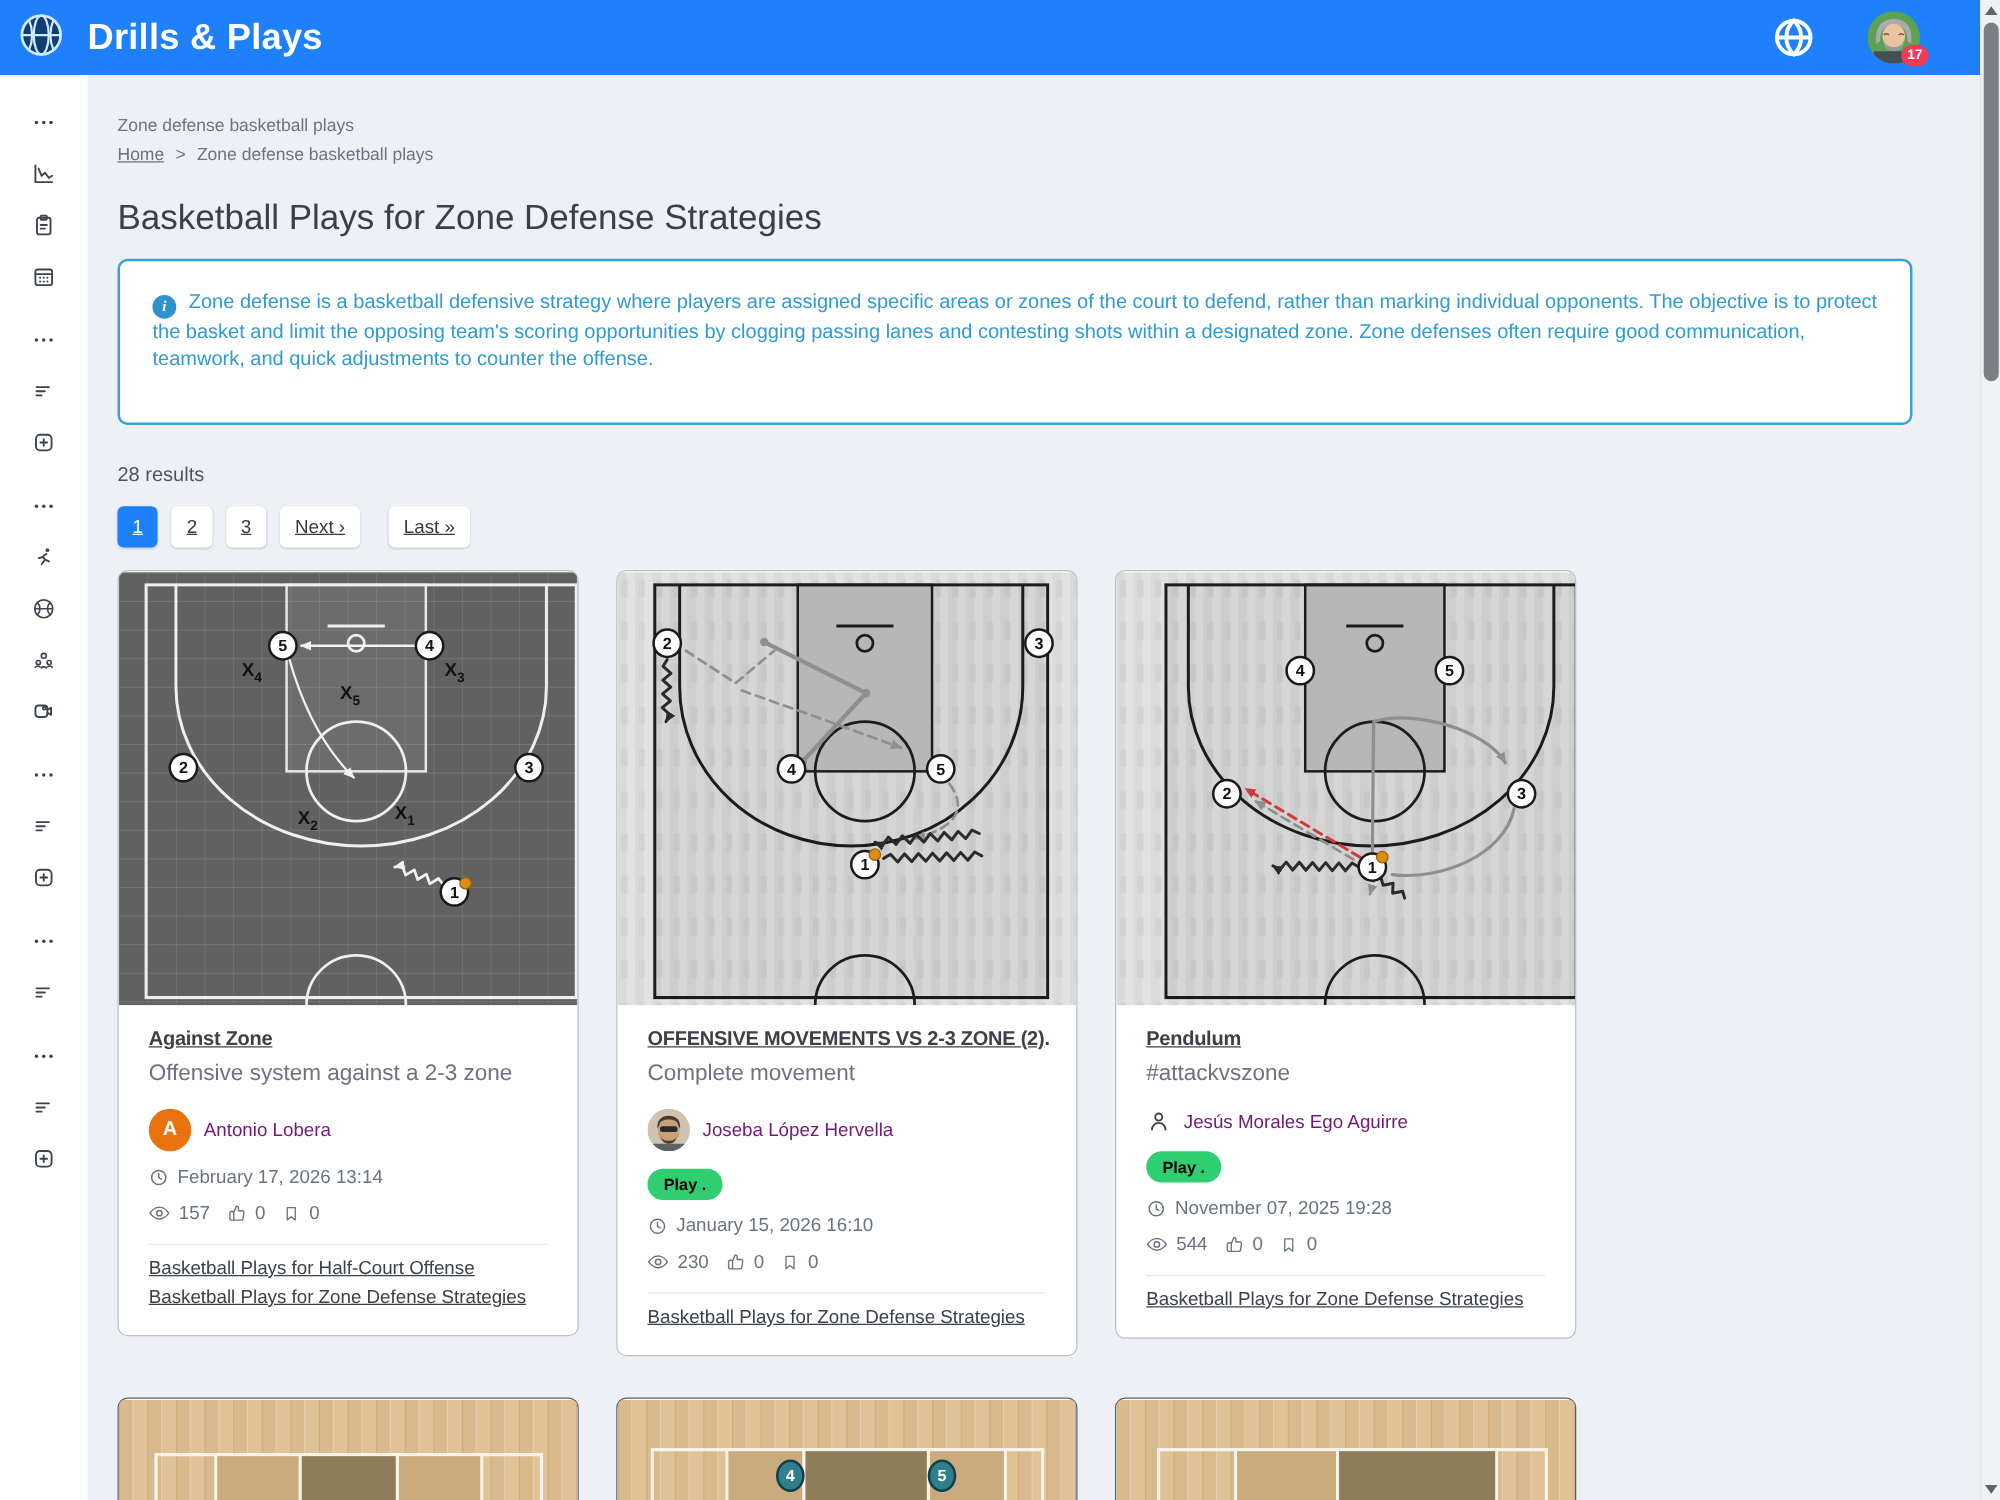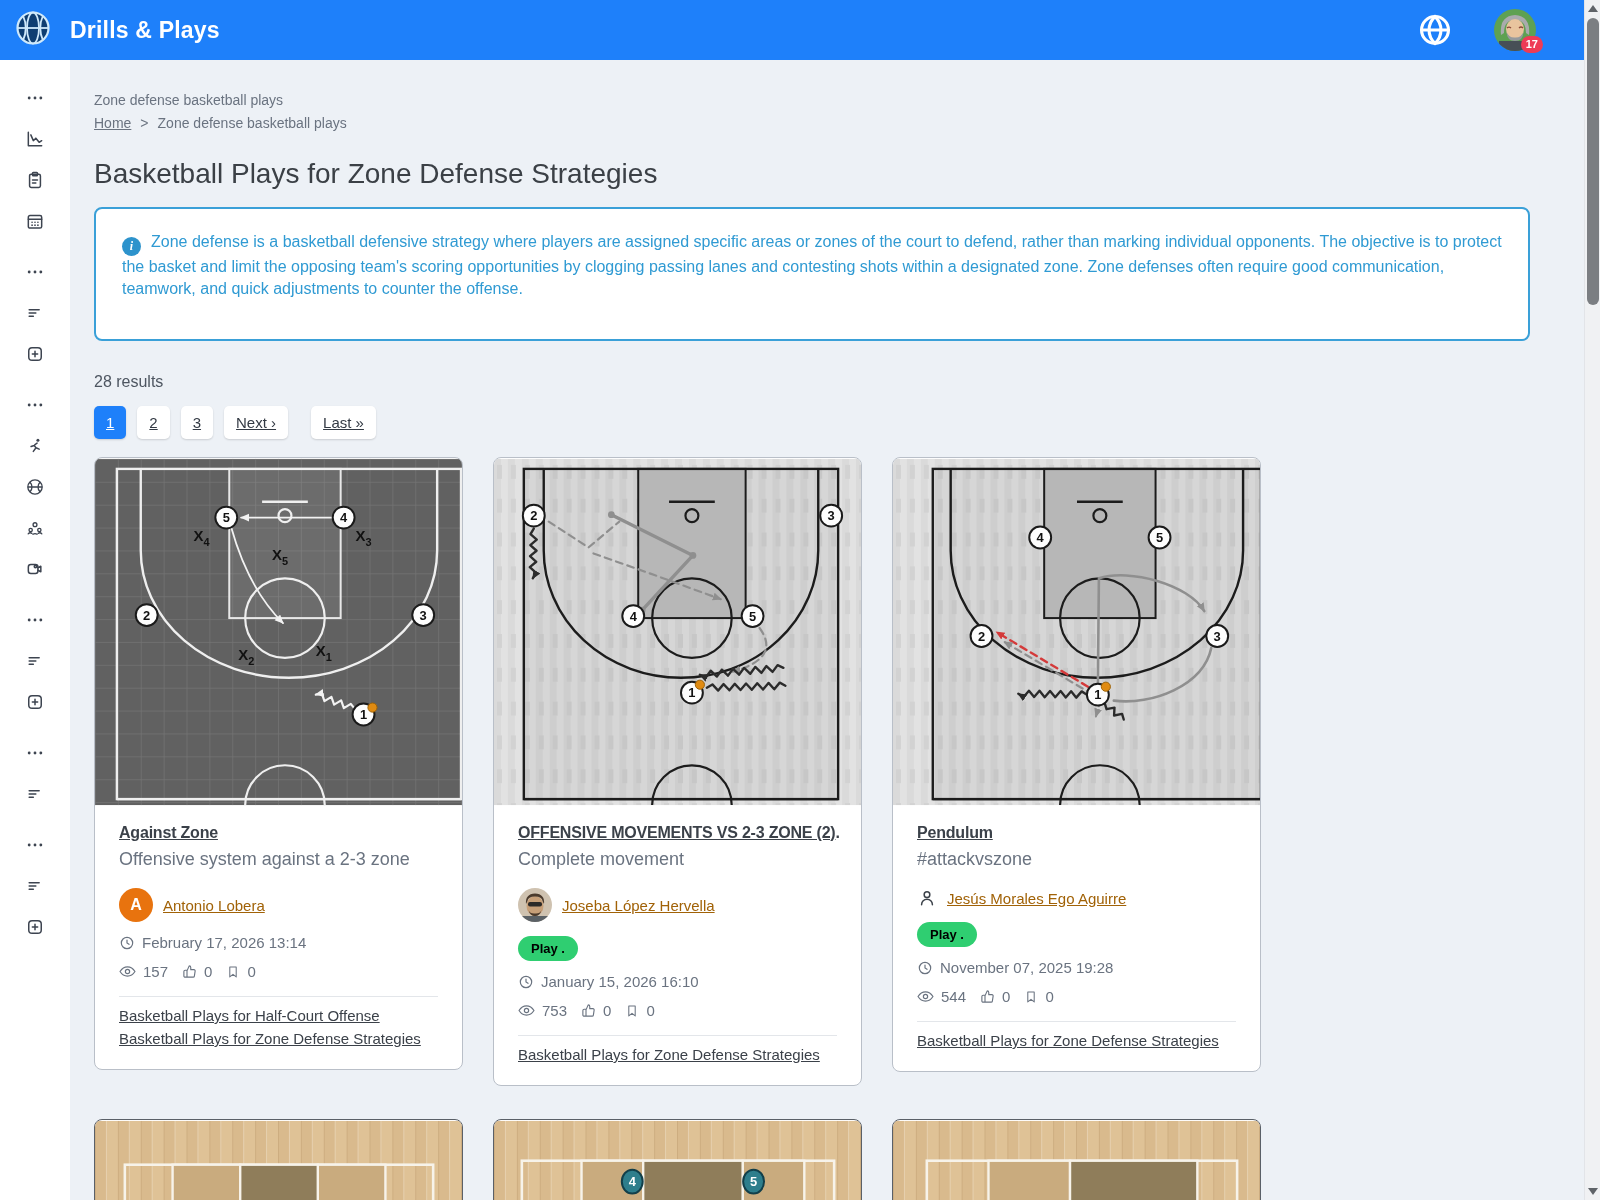"Drills & Plays" .app-title { font-size: 23px -> 29px }
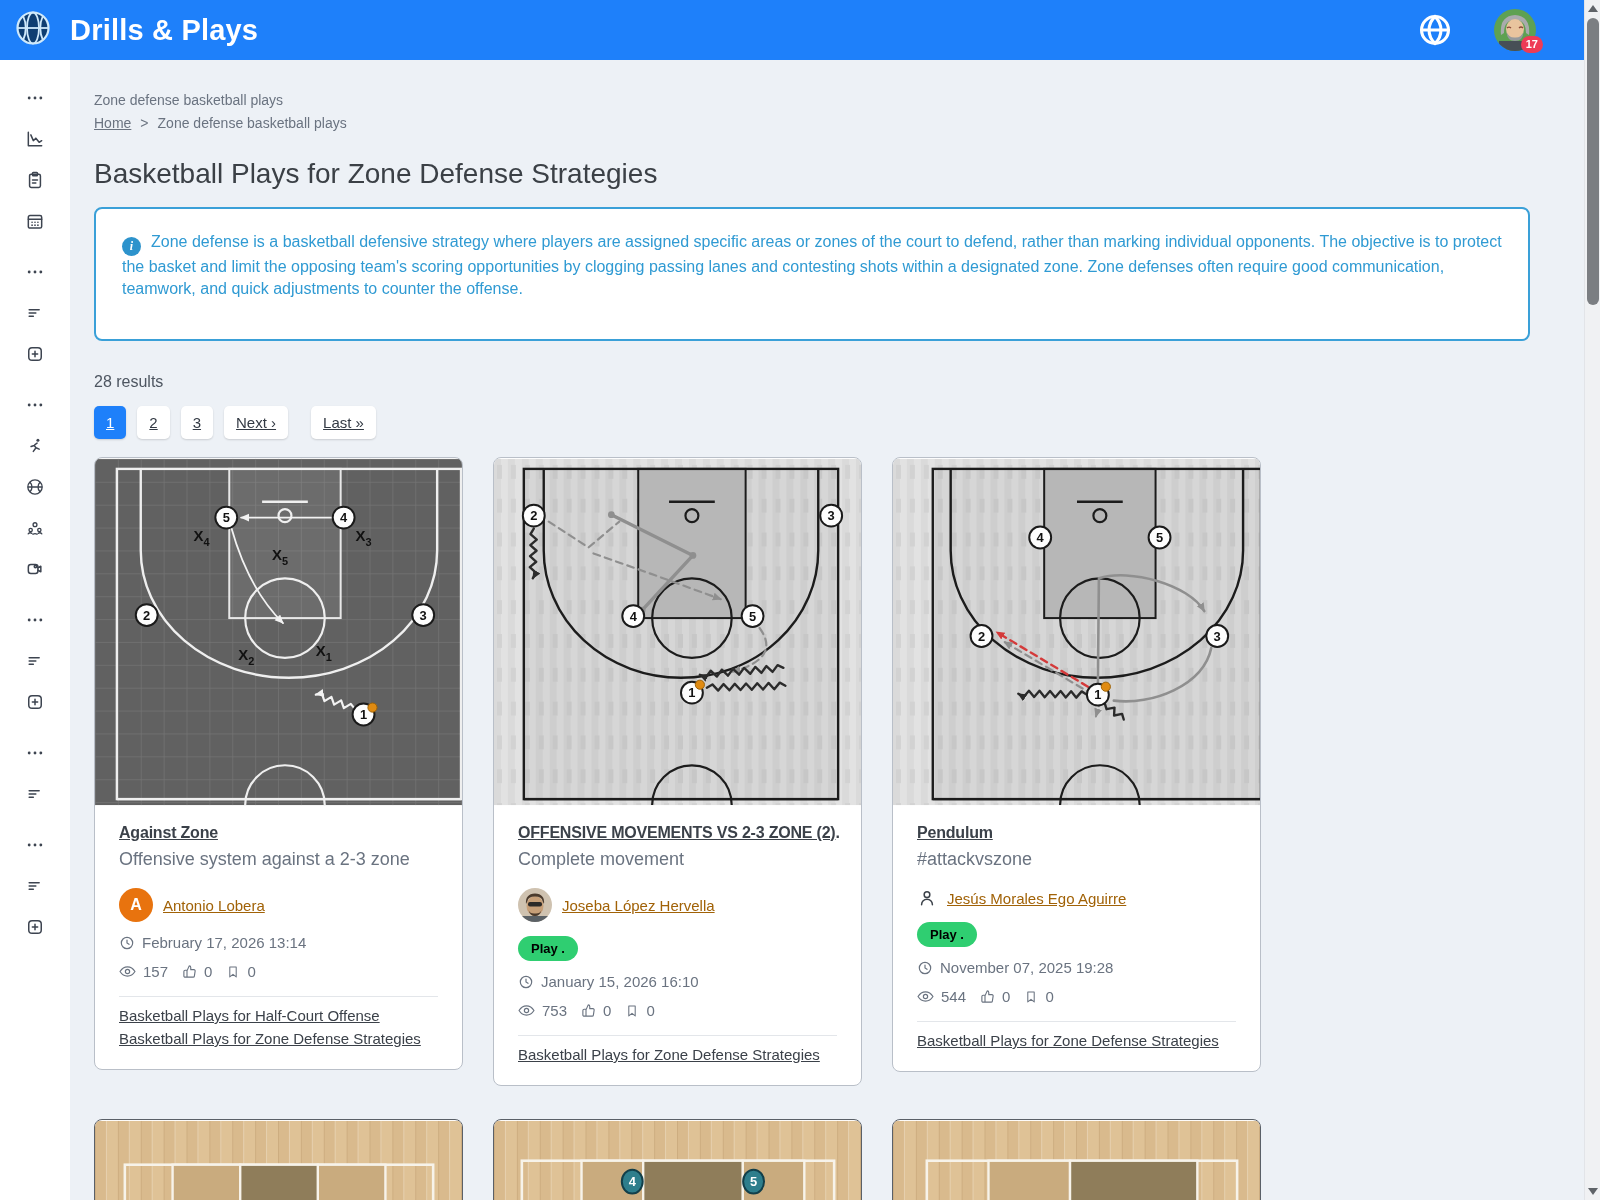"Antonio Lobera" .author-link { color: #a16207 -> #701a75; text-decoration: underline -> none }
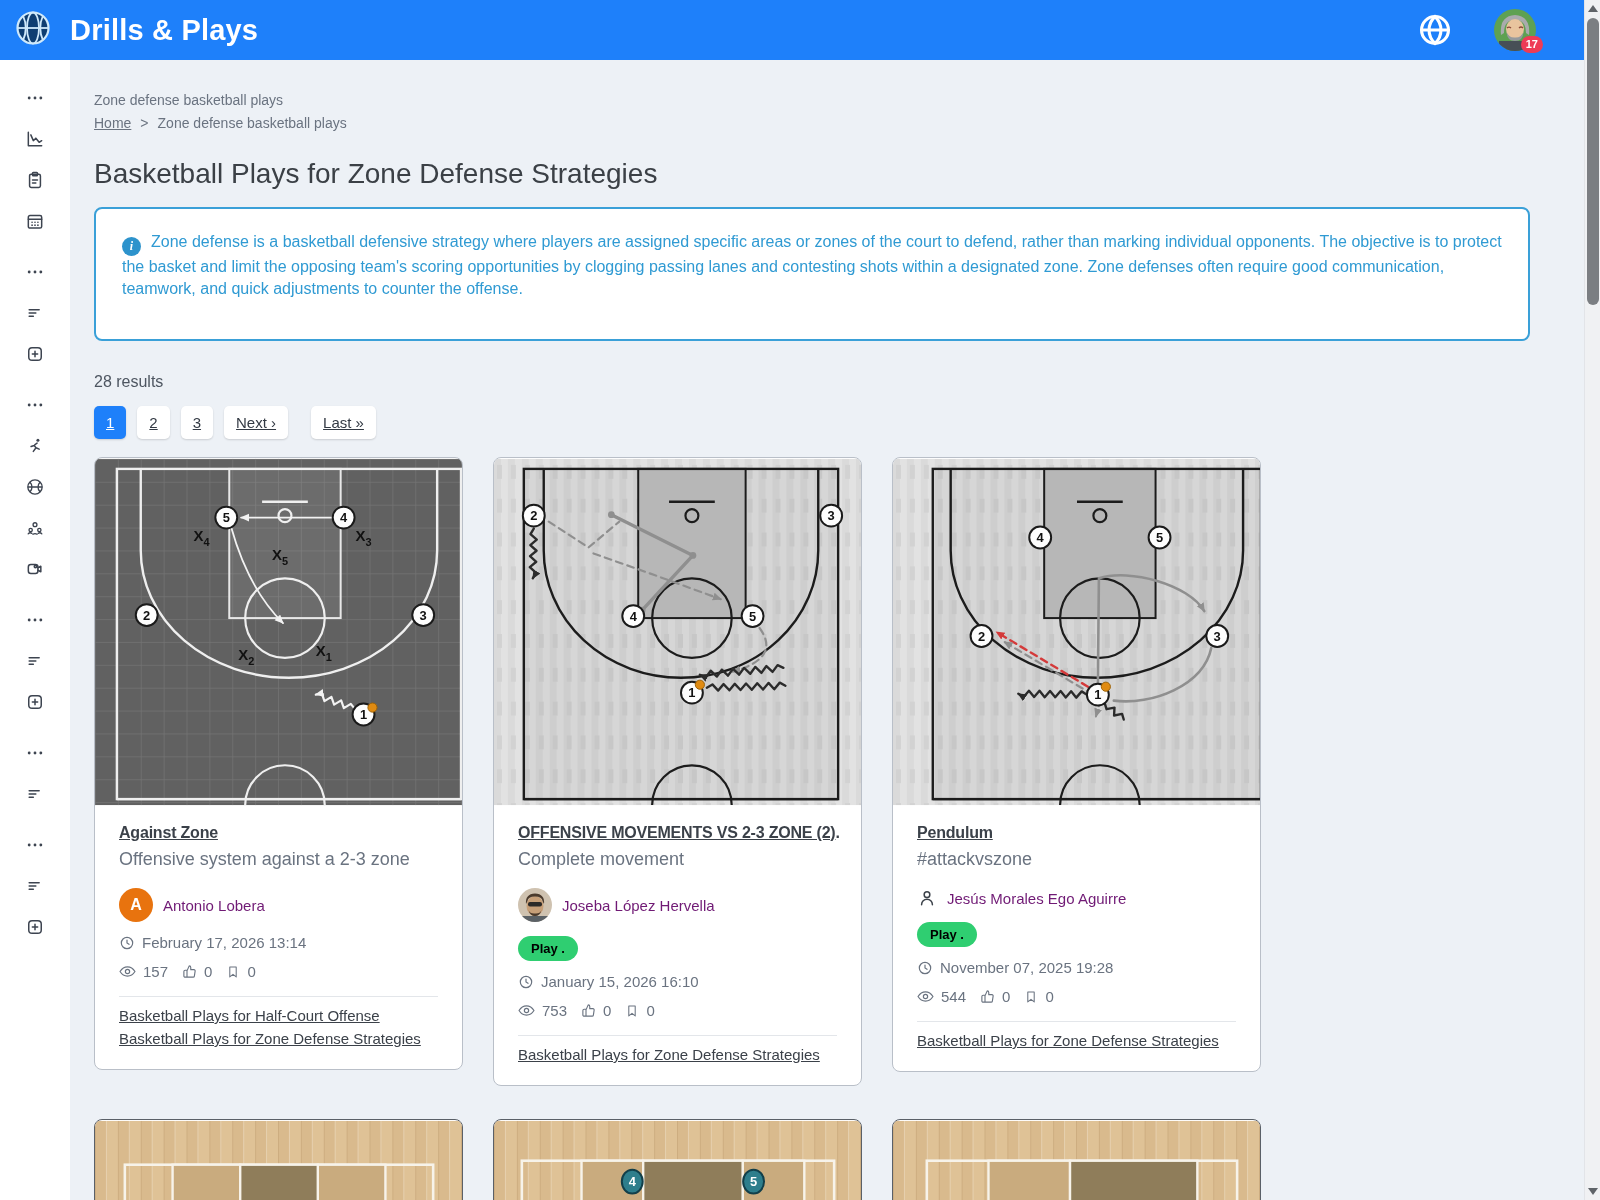"753" span { text: 753 -> 230 }
